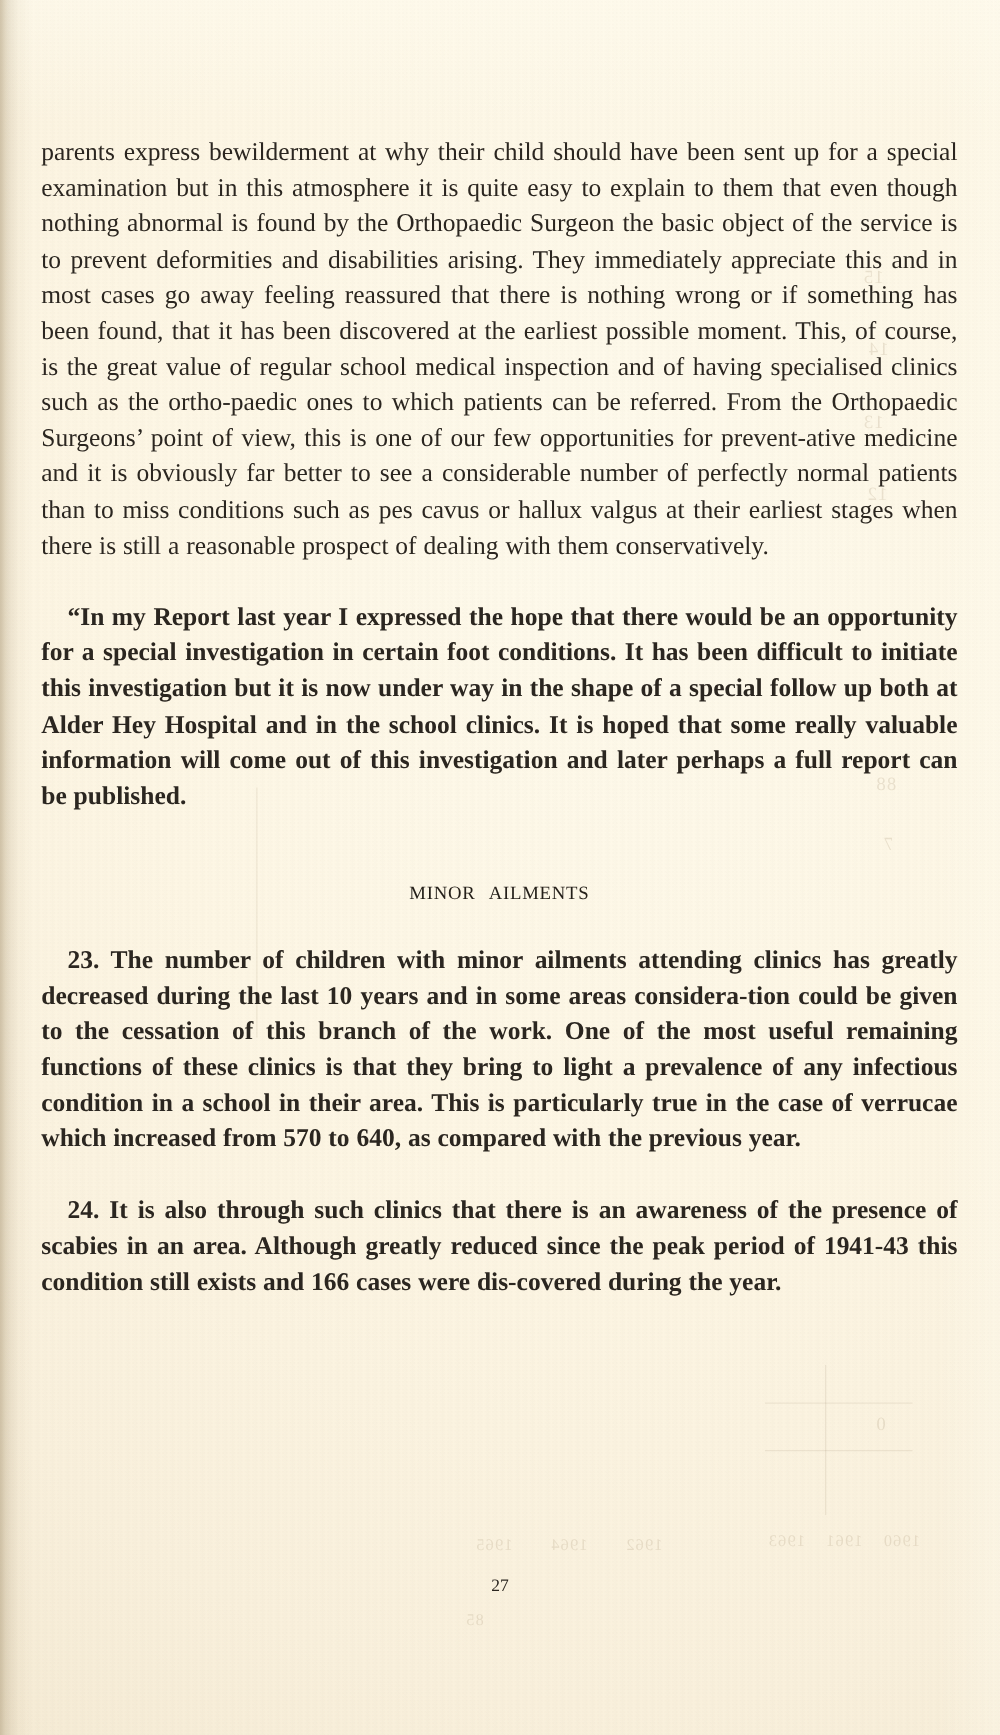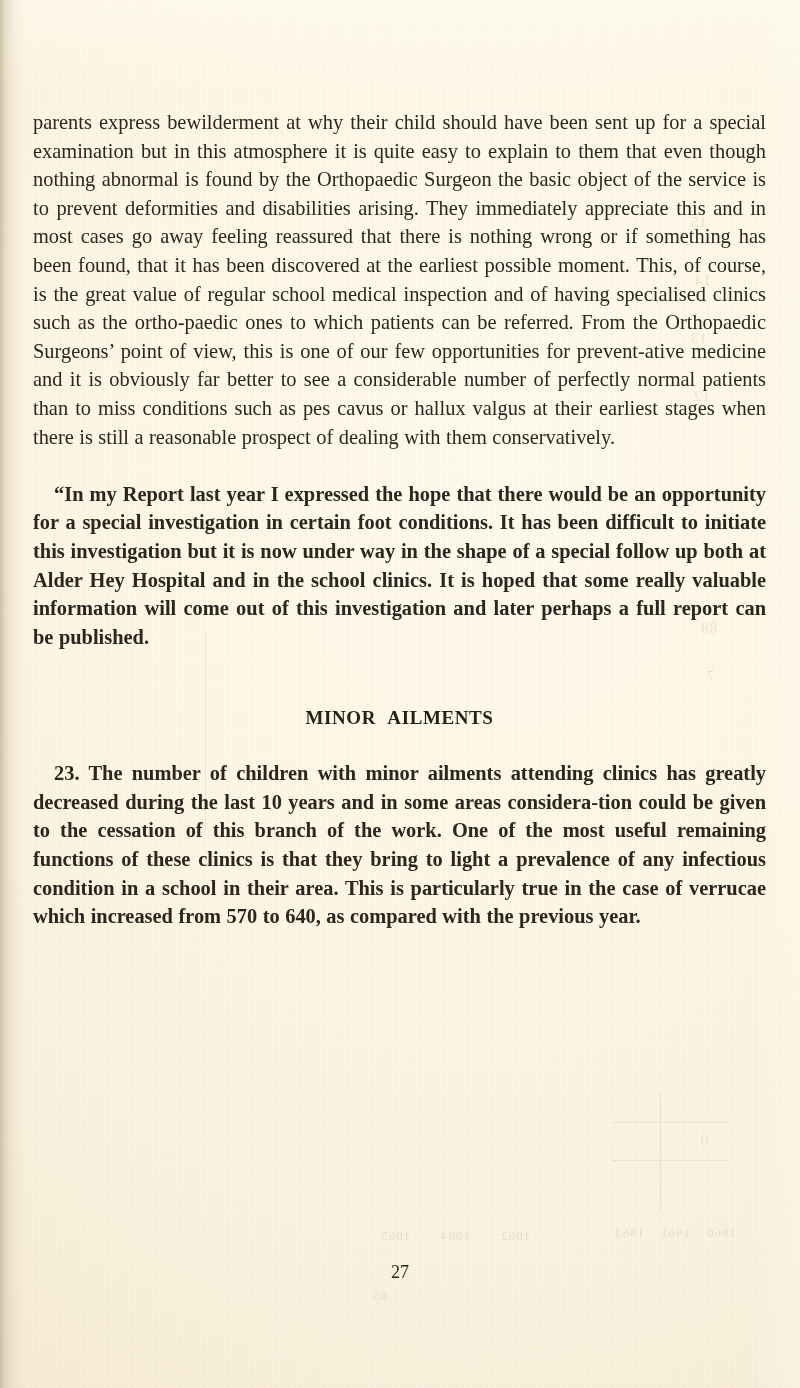"MINOR AILMENTS" h2.section-heading { font-size: 19px -> 15px; font-weight: bold -> normal }
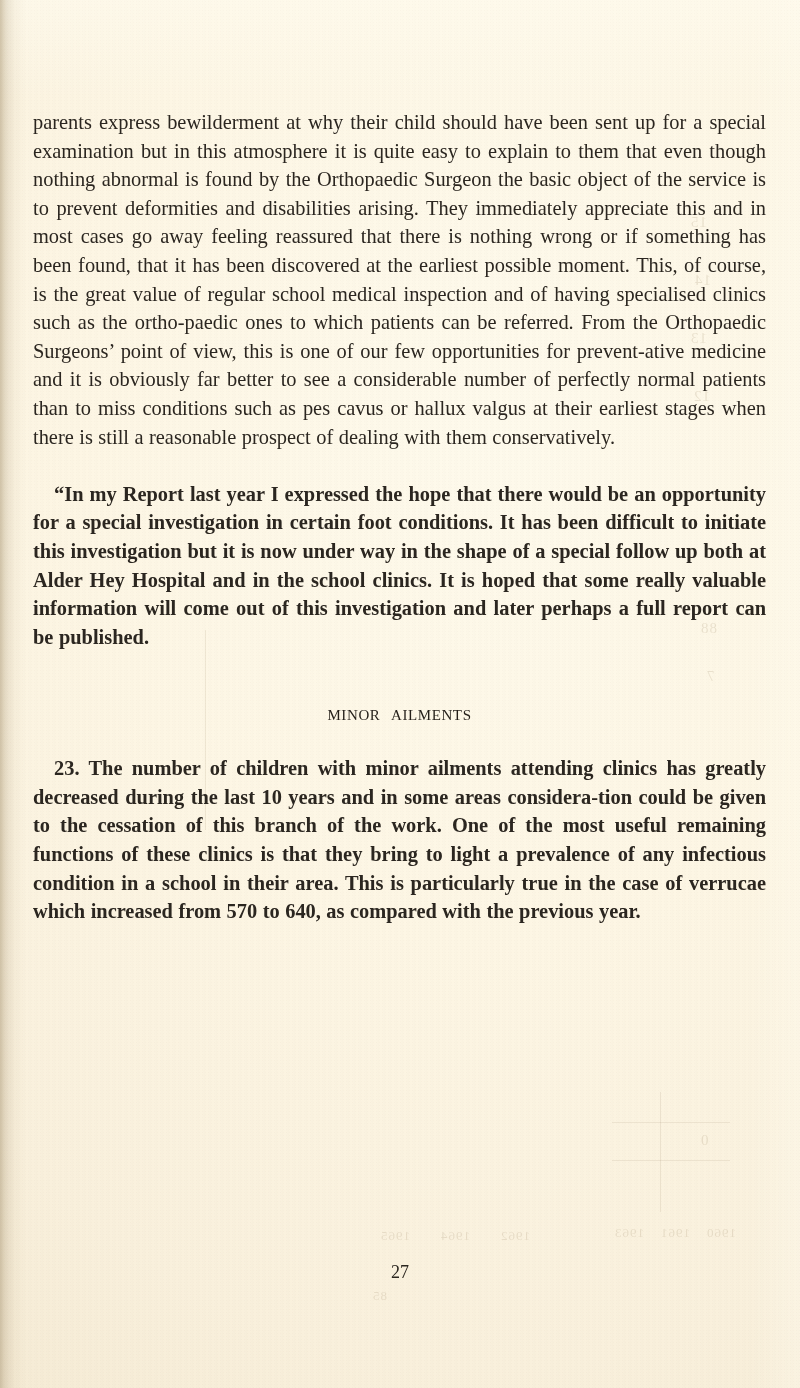"24. It is also through" p.body { html: none -> <p>24. It is also through such clinics that there is an awareness of the presence of scabies in an area. Although greatly reduced since the peak period of 1941-43 this condition still exists and 166 cases were dis-covered during the year.</p> }
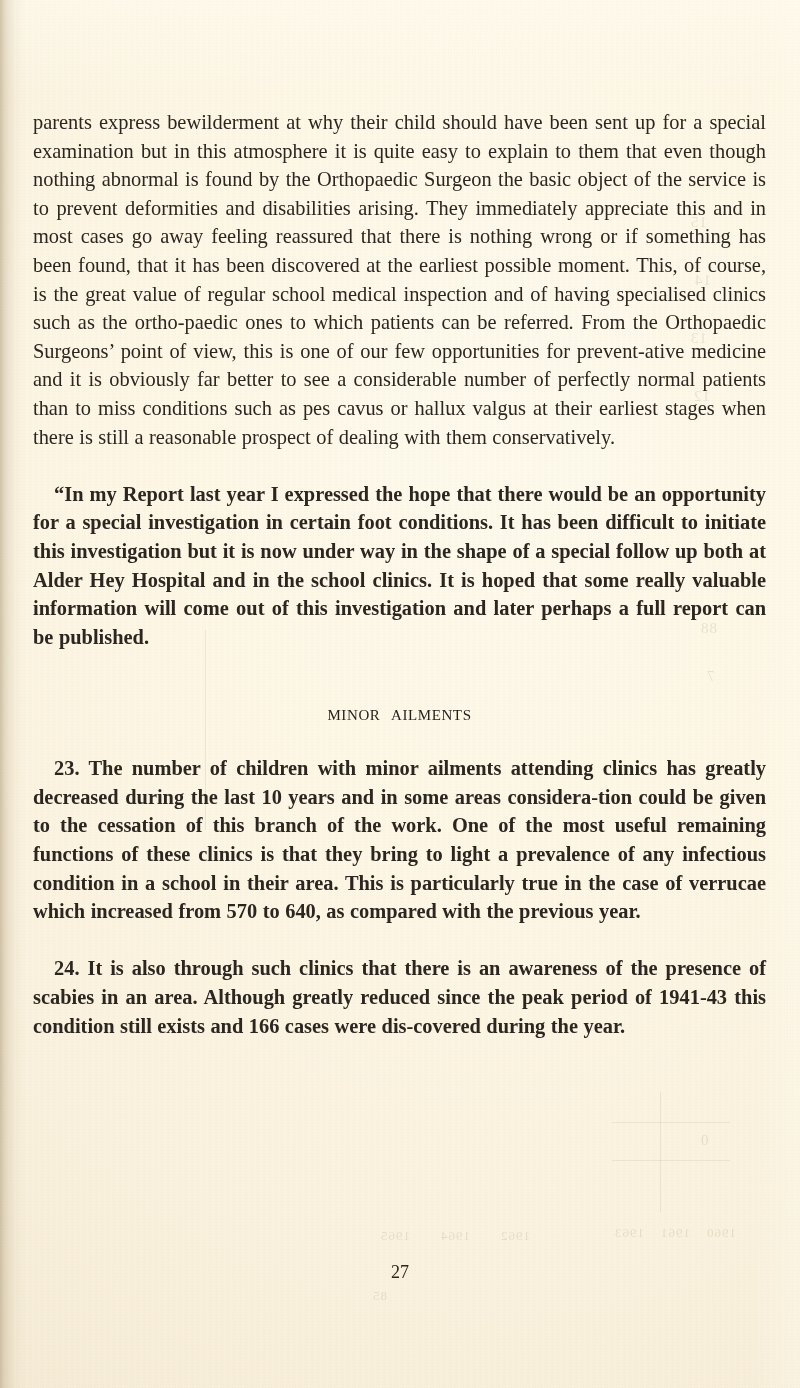"27" .folio { font-size: 18px -> 14px }
